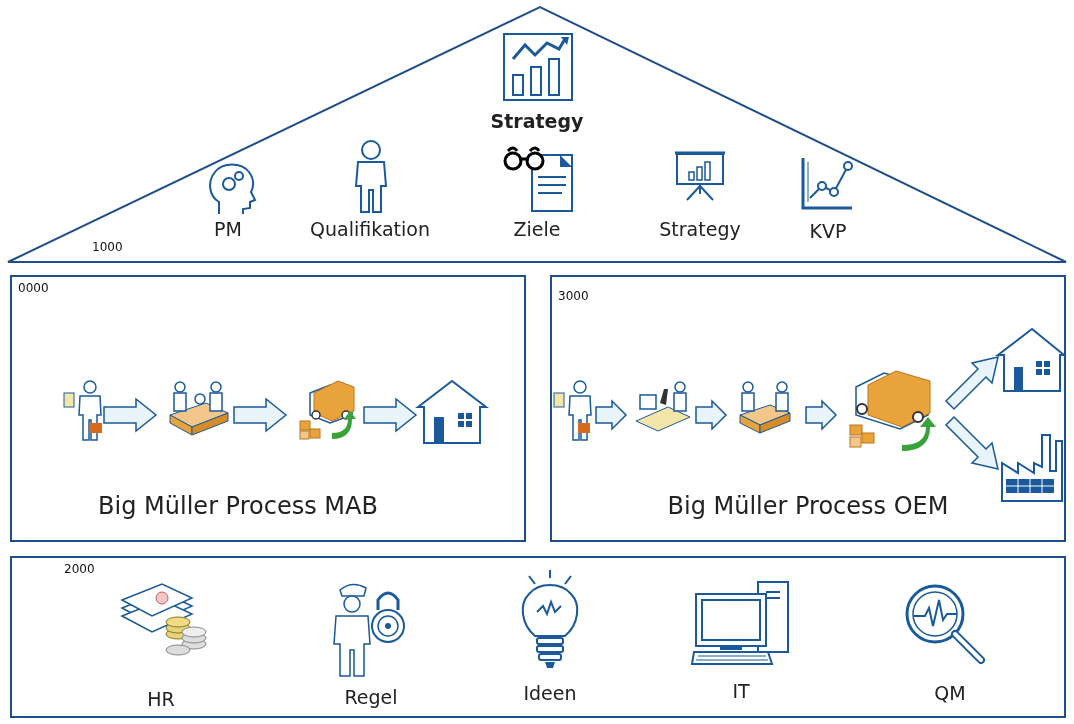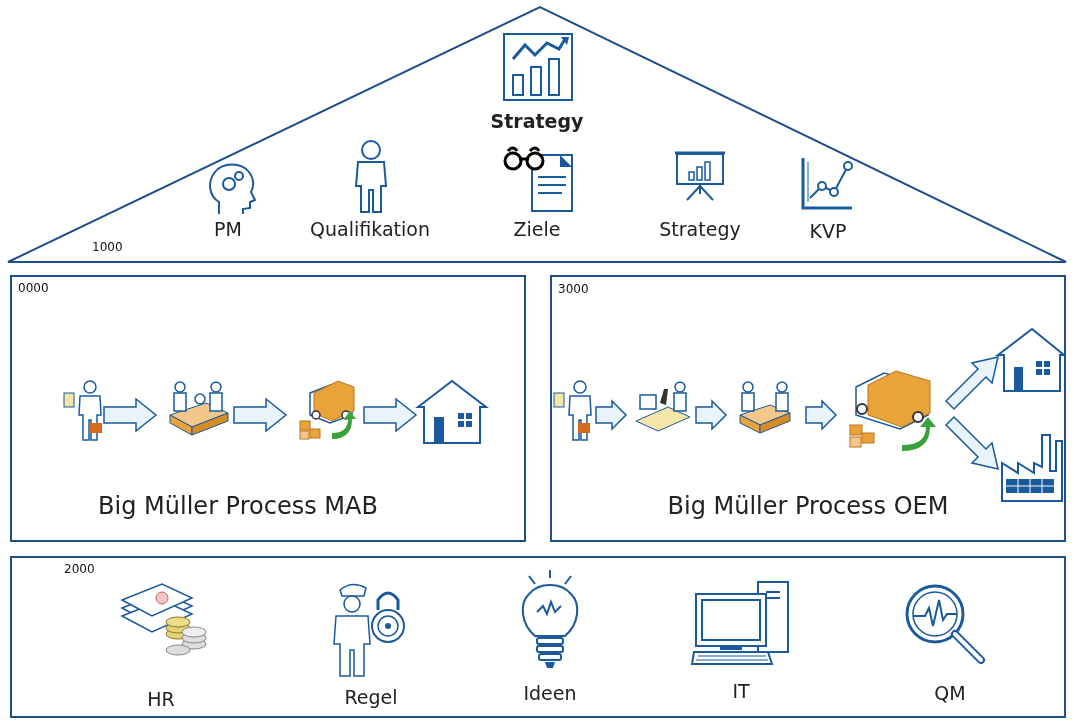"3000" div.code { top: 282px -> 289px }
